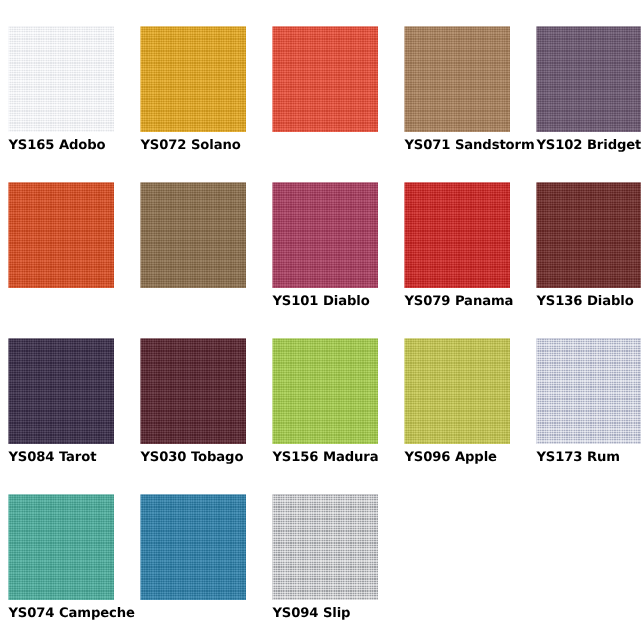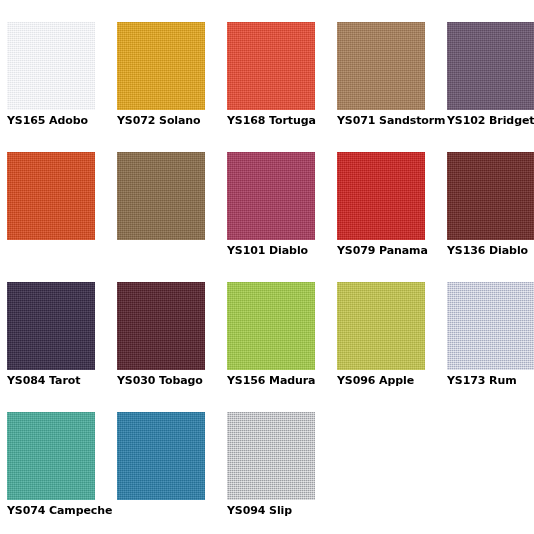"YS168 Tortuga" div.swatch-label { html: <div>YS168 Tortuga</div> -> none }
